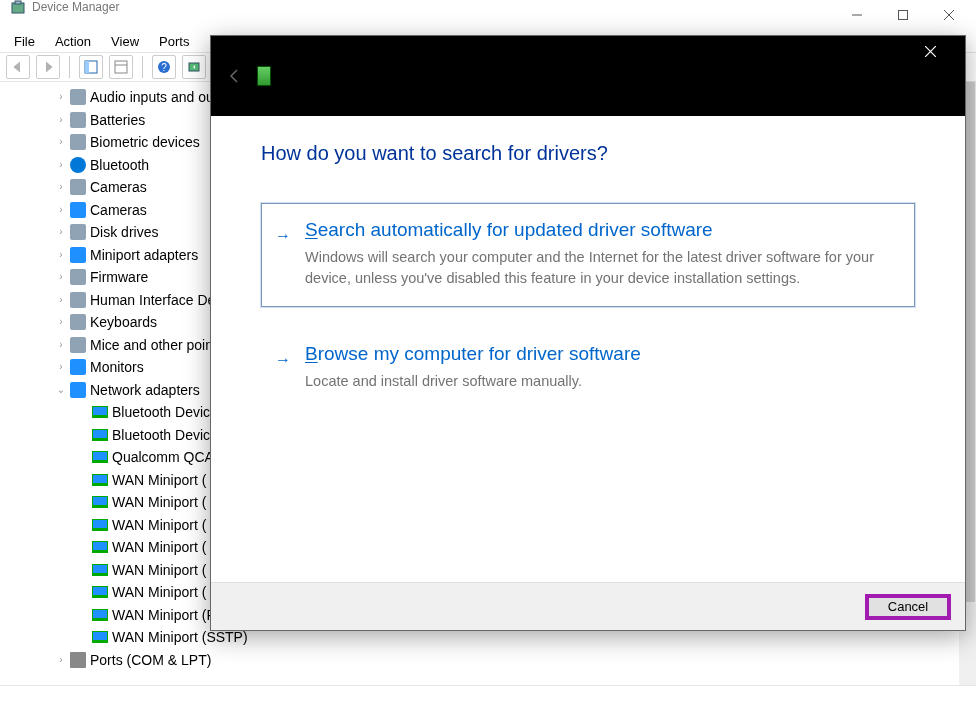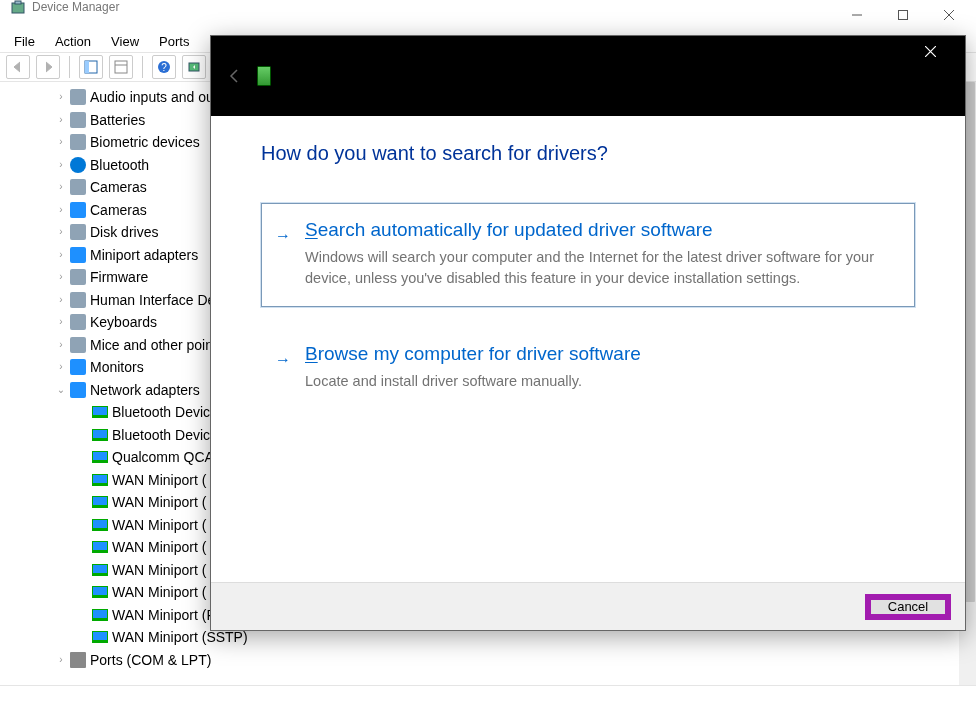"Cancel" .cancel-btn { border: 6px solid #a21caf -> 4px solid #a21caf }
